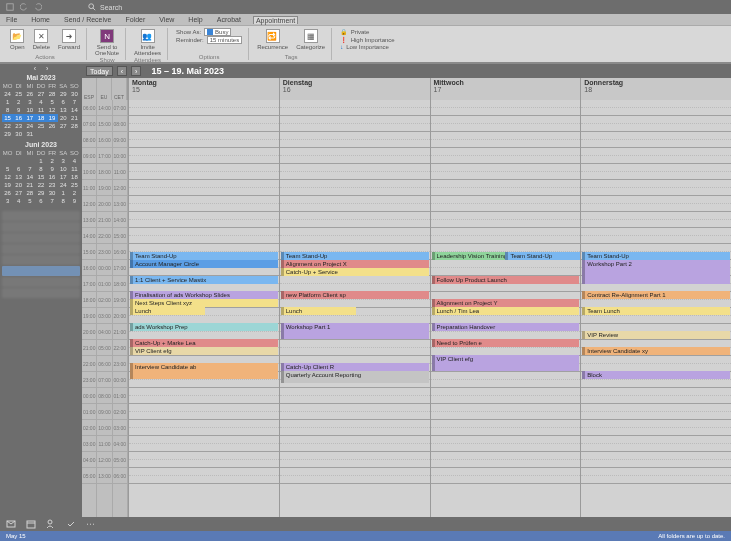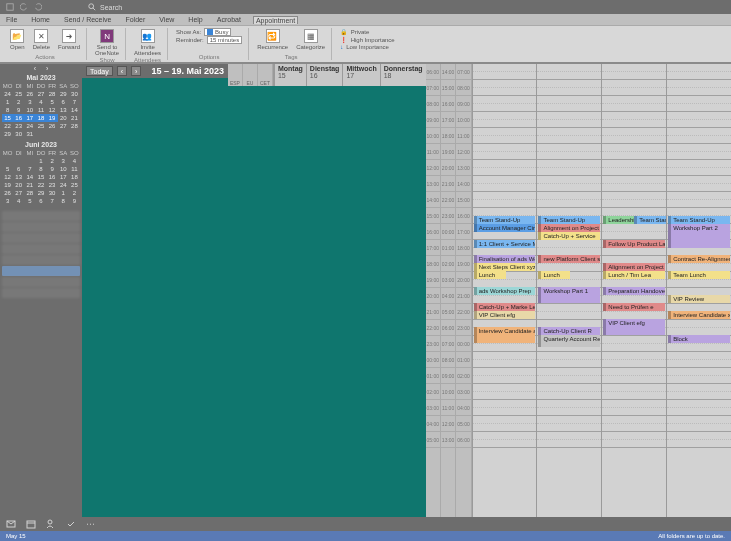"15 – 19. Mai 2023" .calarea { background: #0f766e -> #fef9c3; flex-direction: none -> column }
